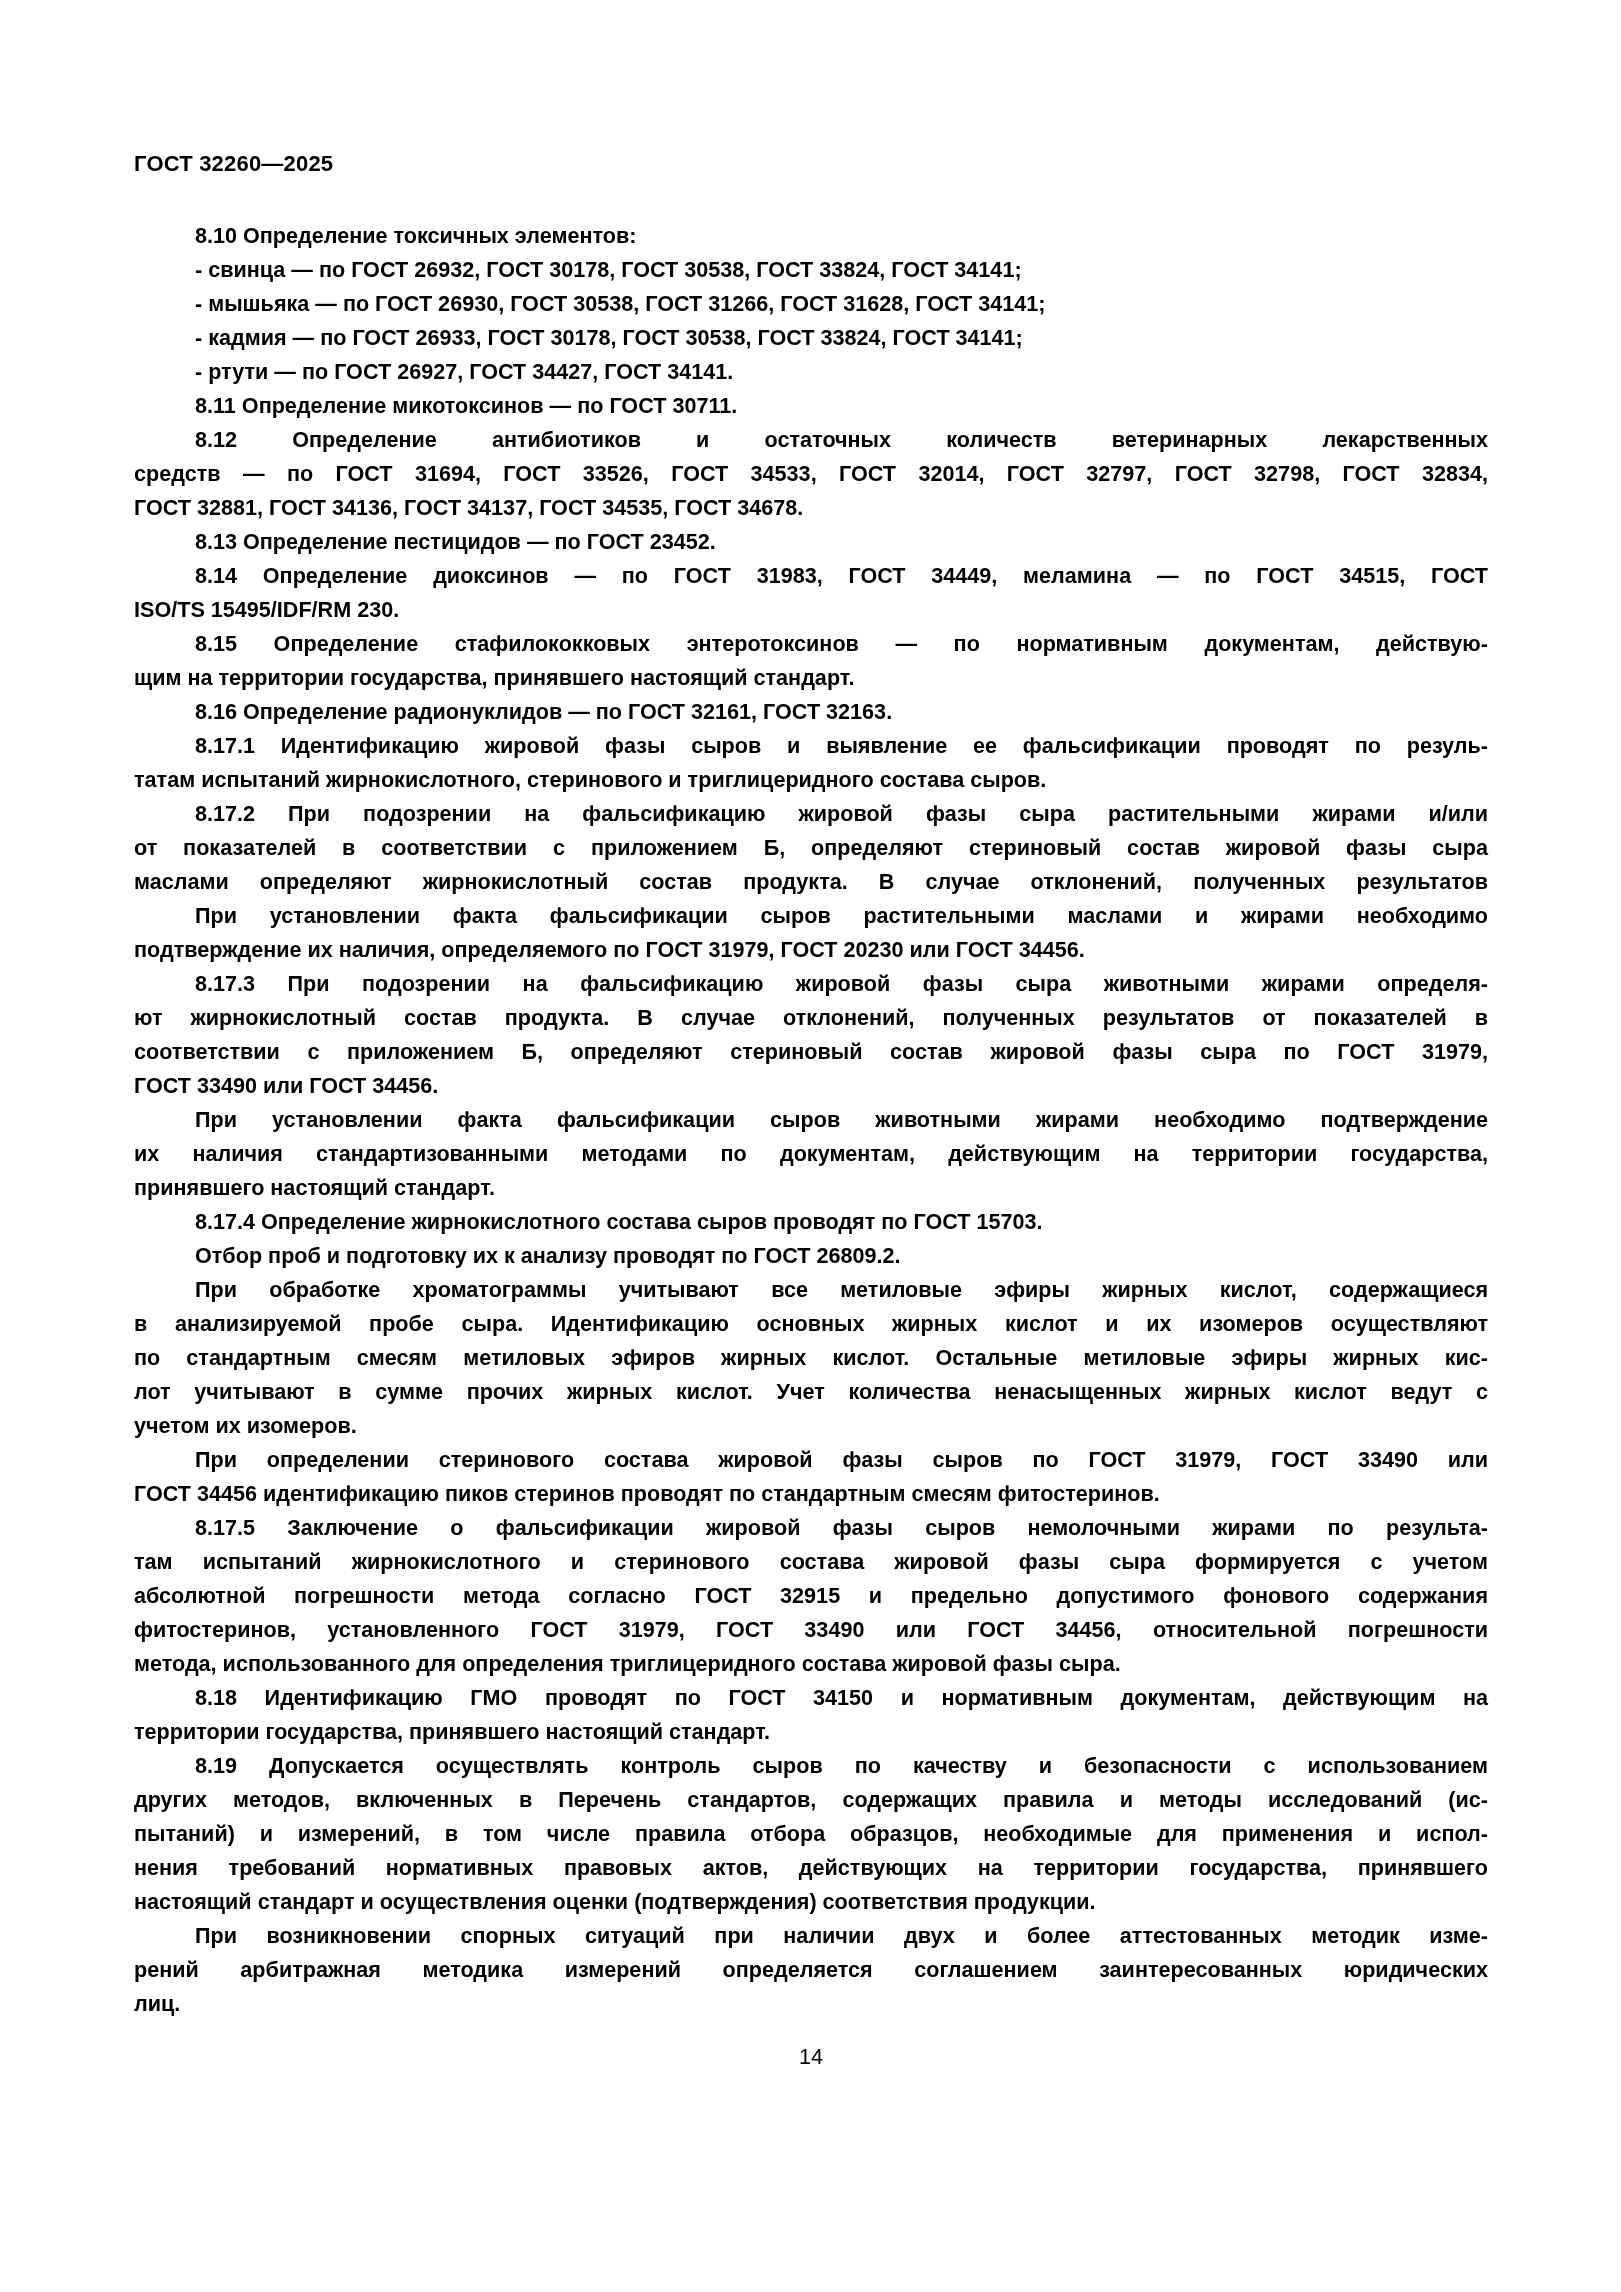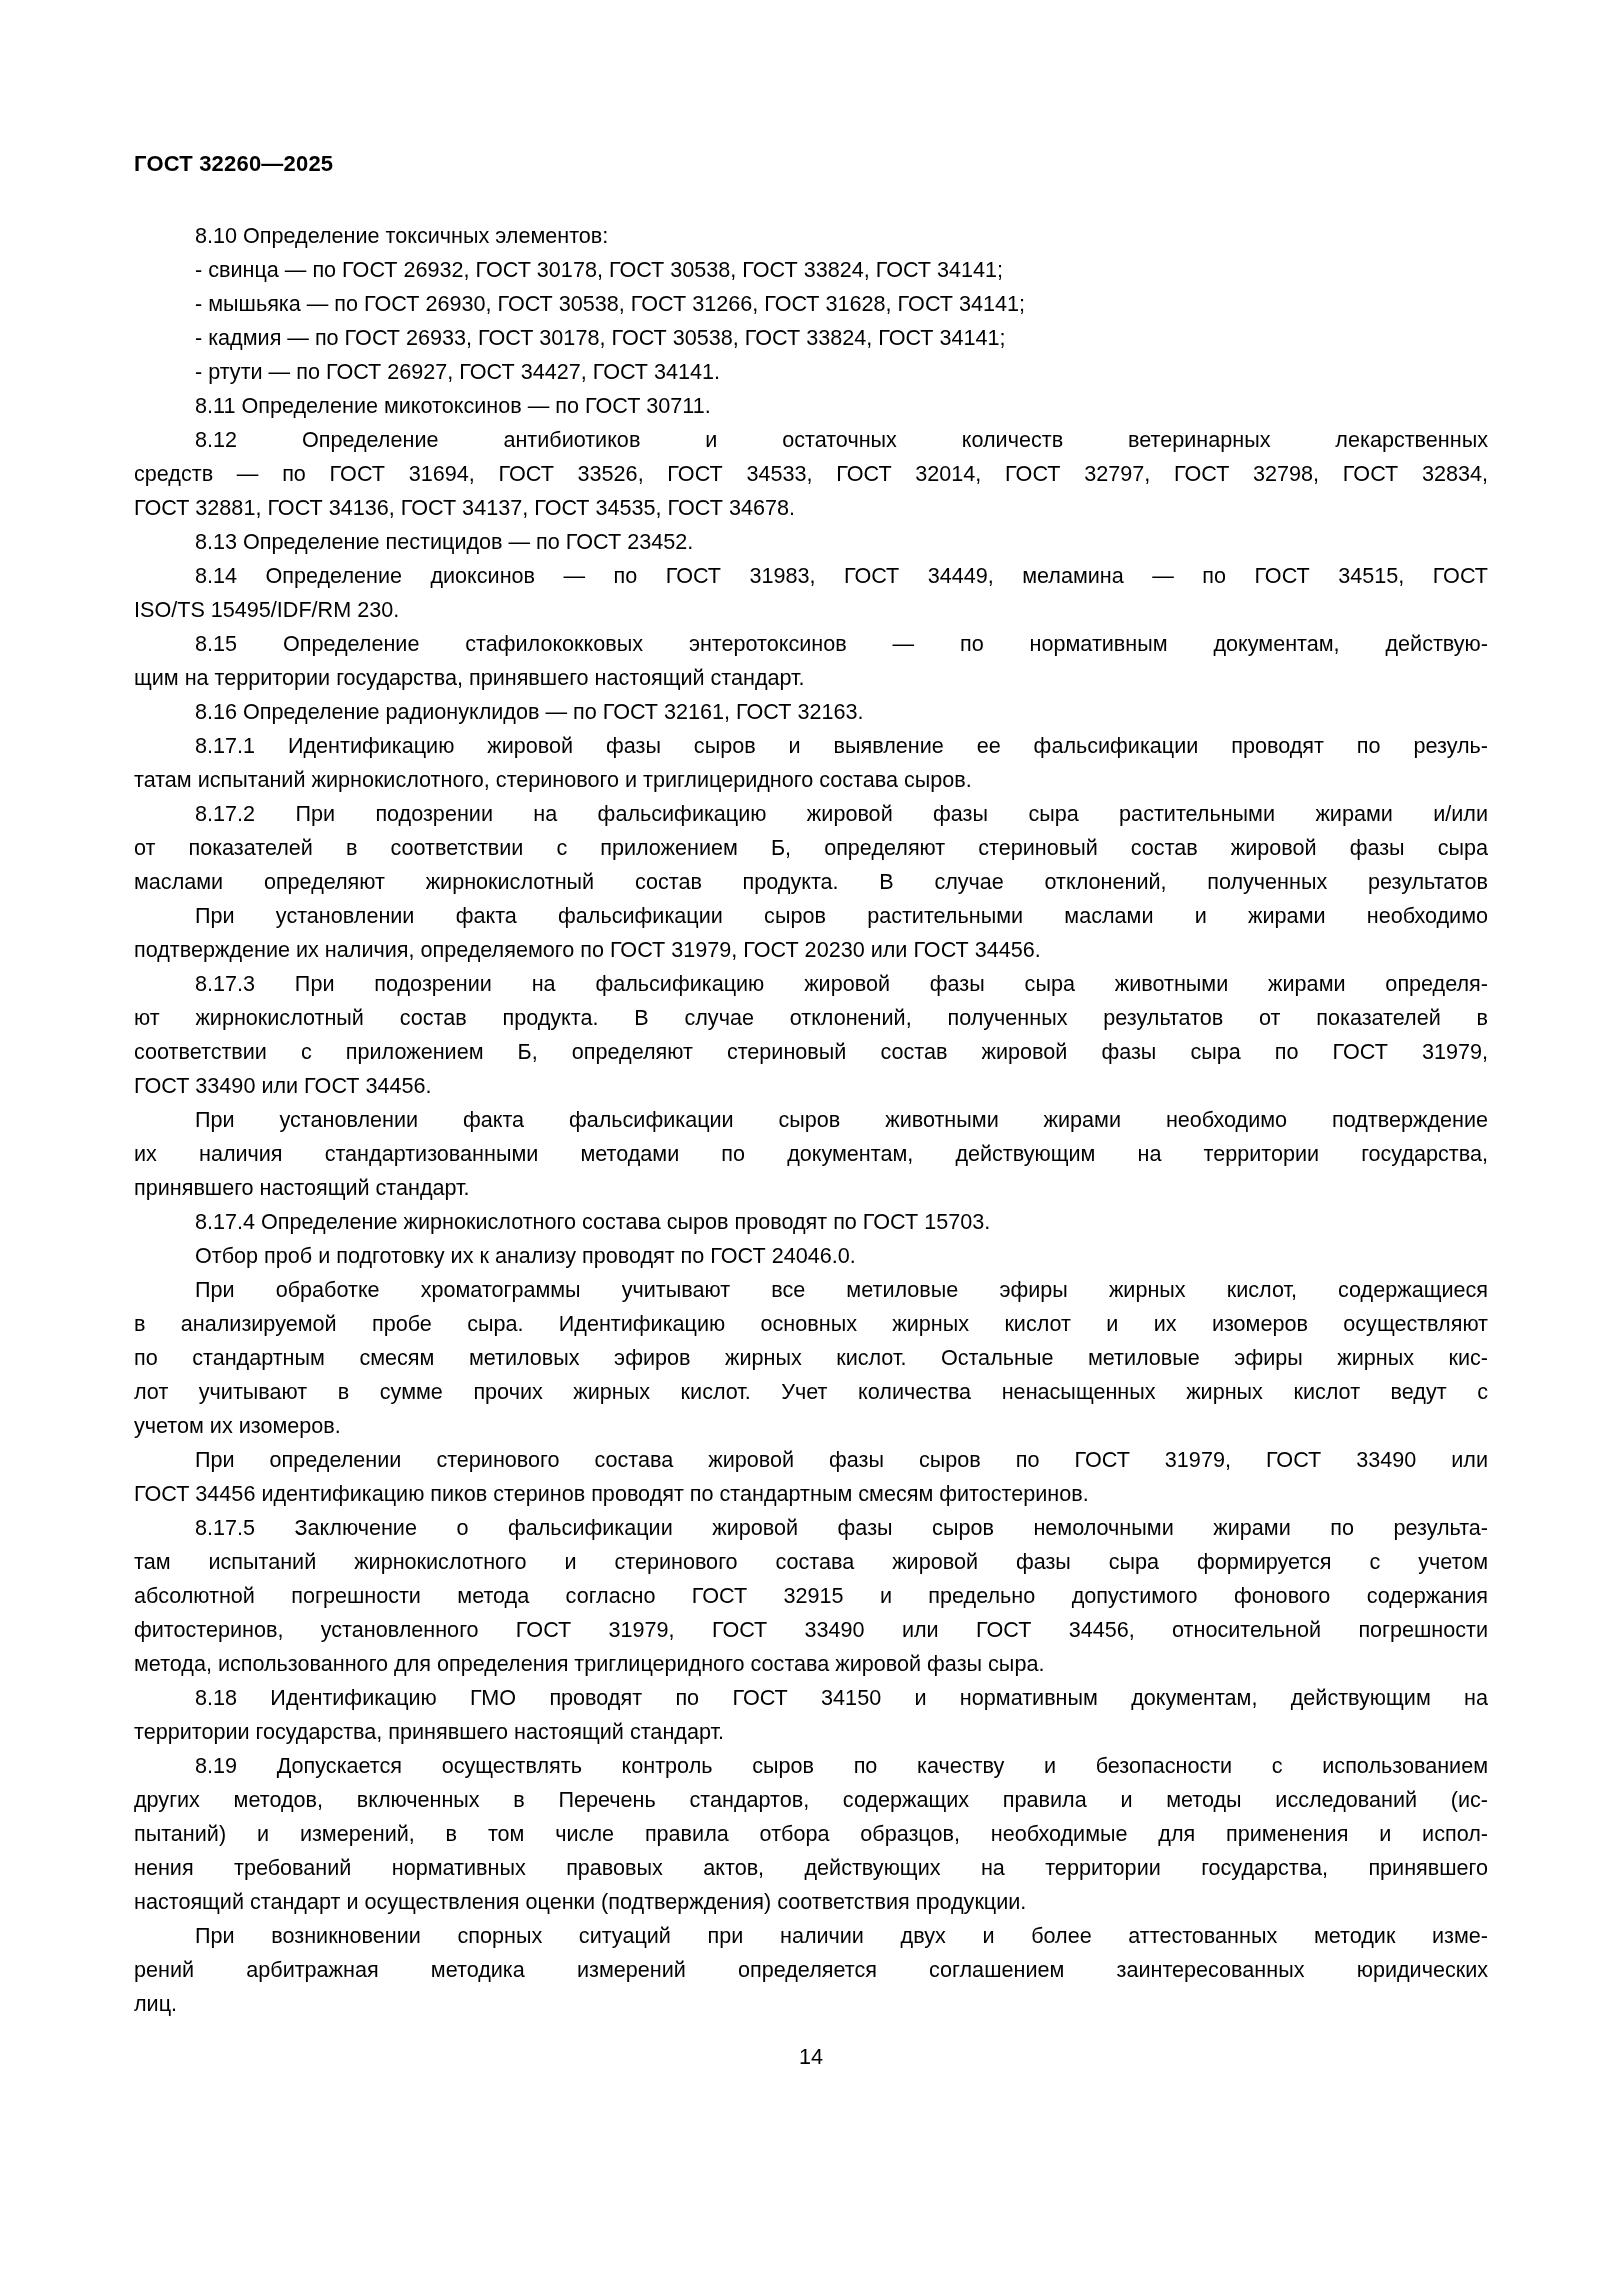"8.10 Определение токсичных элементов:" .line { font-weight: none -> bold }
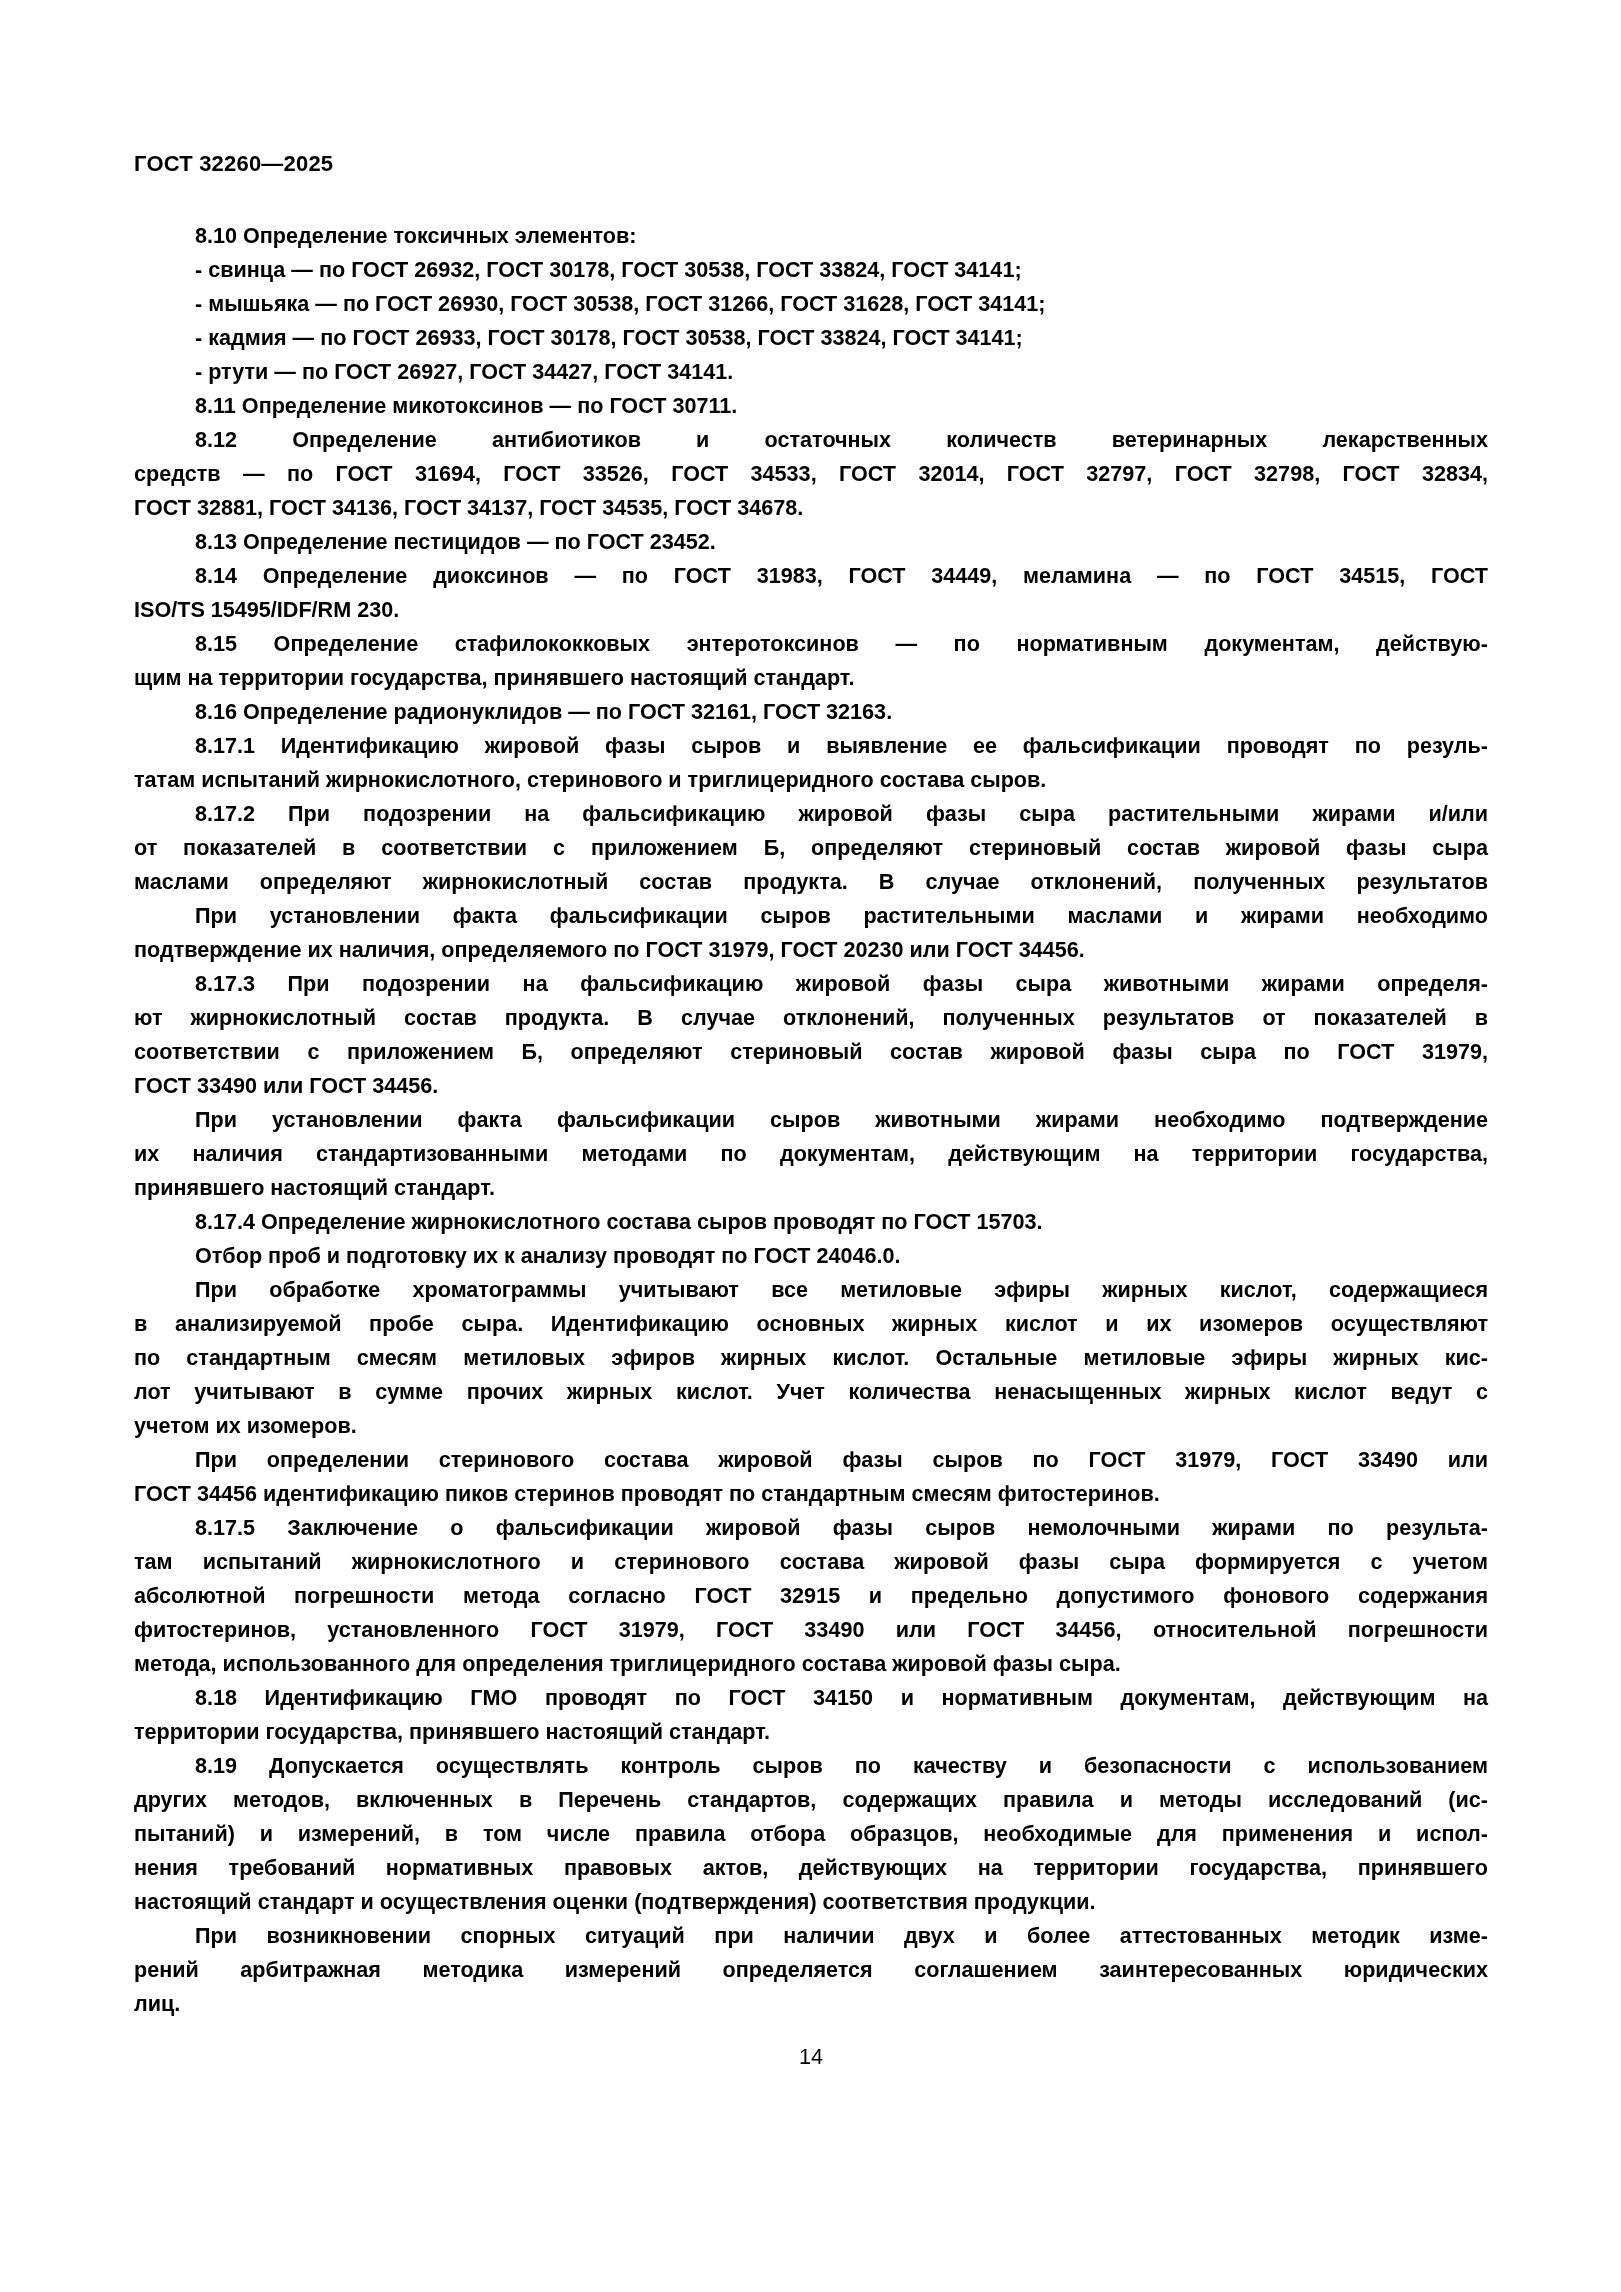"Отбор проб и подготовку их" div.line { text: 24046.0 -> 26809.2 }
